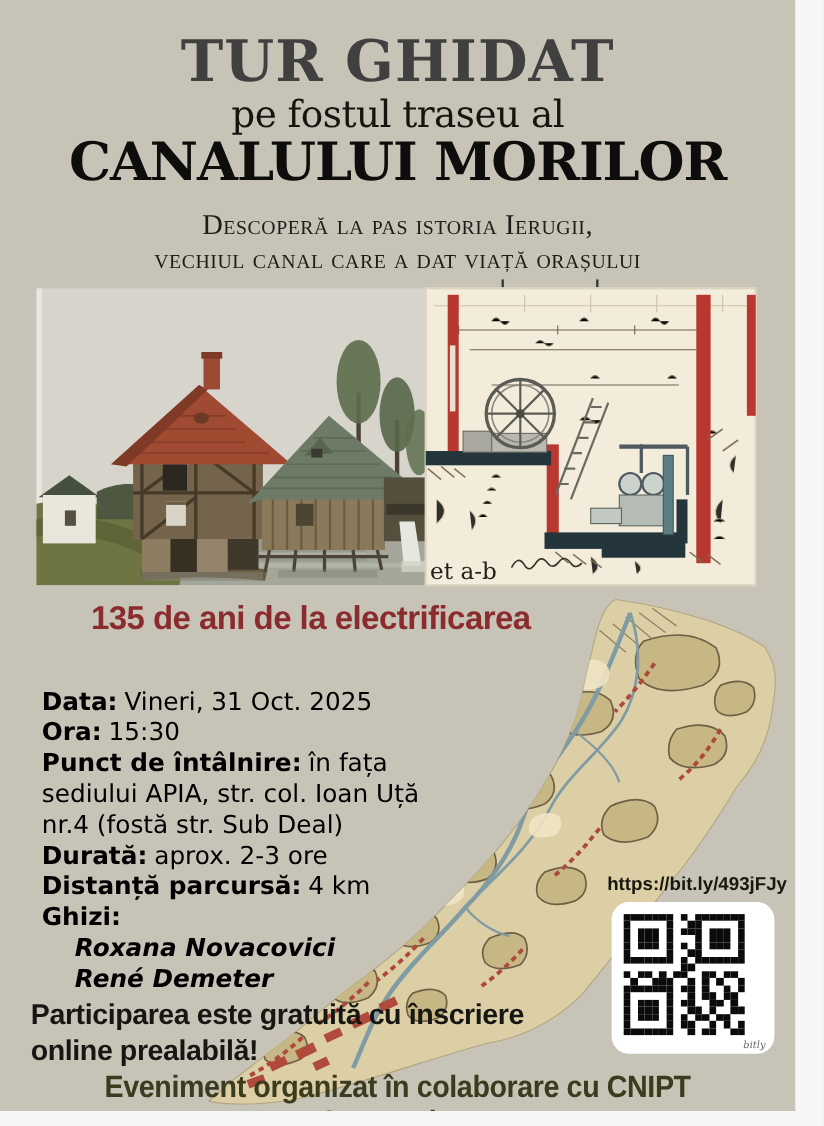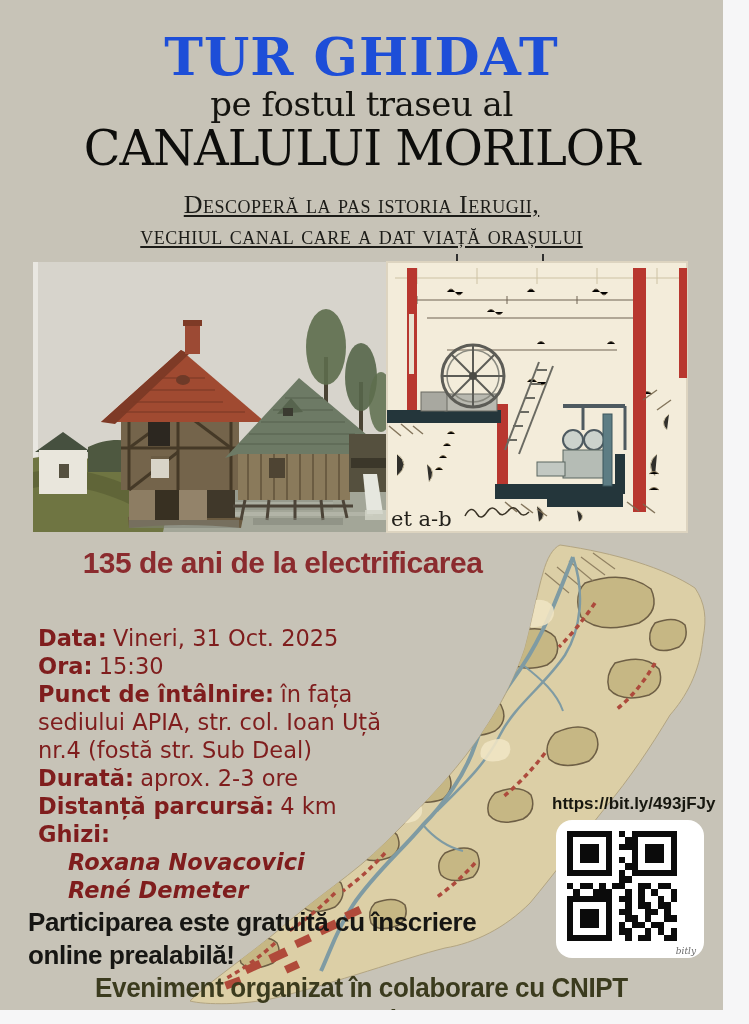"TUR GHIDAT" .title1 { color: #1d4ed8 -> #404040 }
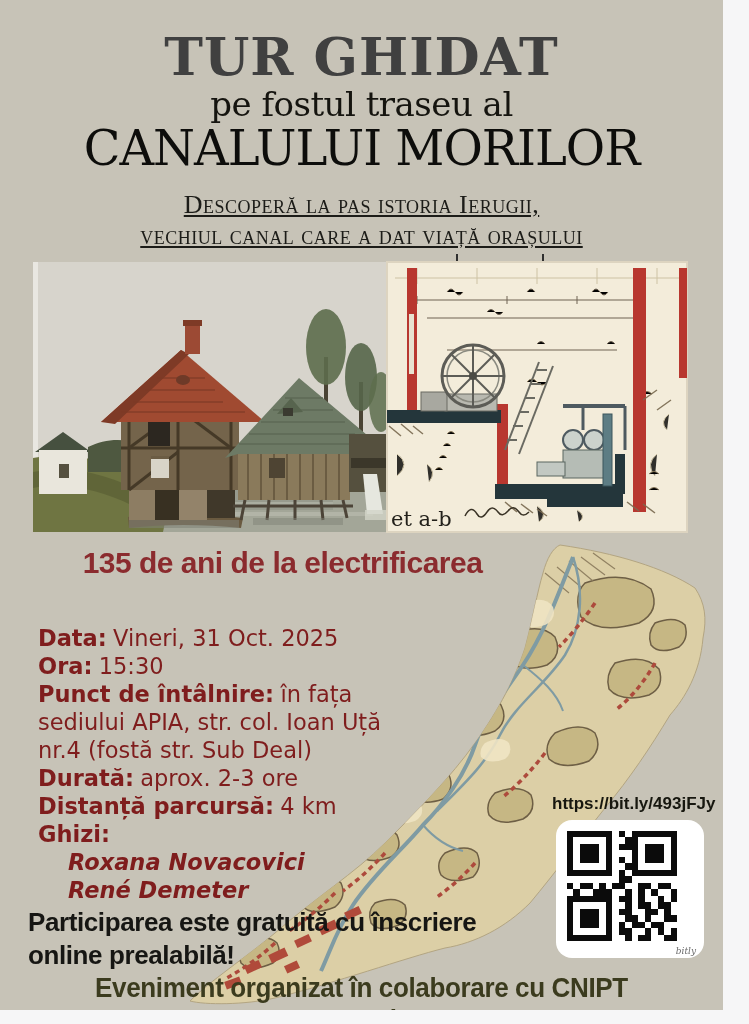"CANALULUI MORILOR" .title2 { font-weight: 400 -> 700 }
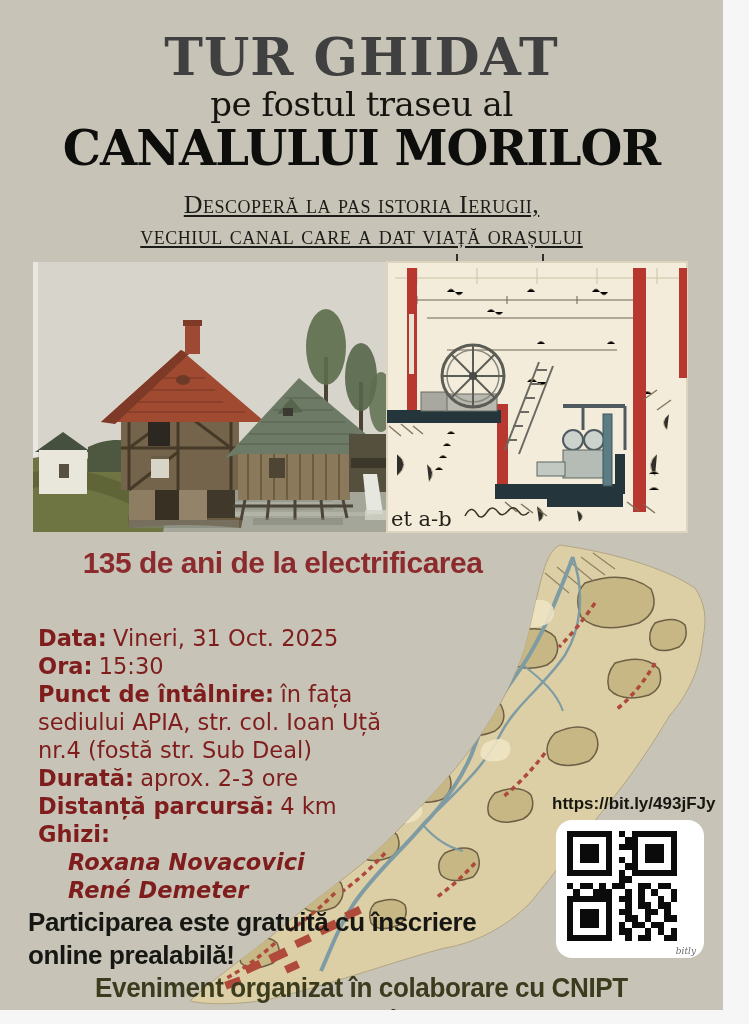"Descoperă la pas istoria Ierugii," .tagline { text-decoration: underline -> none }
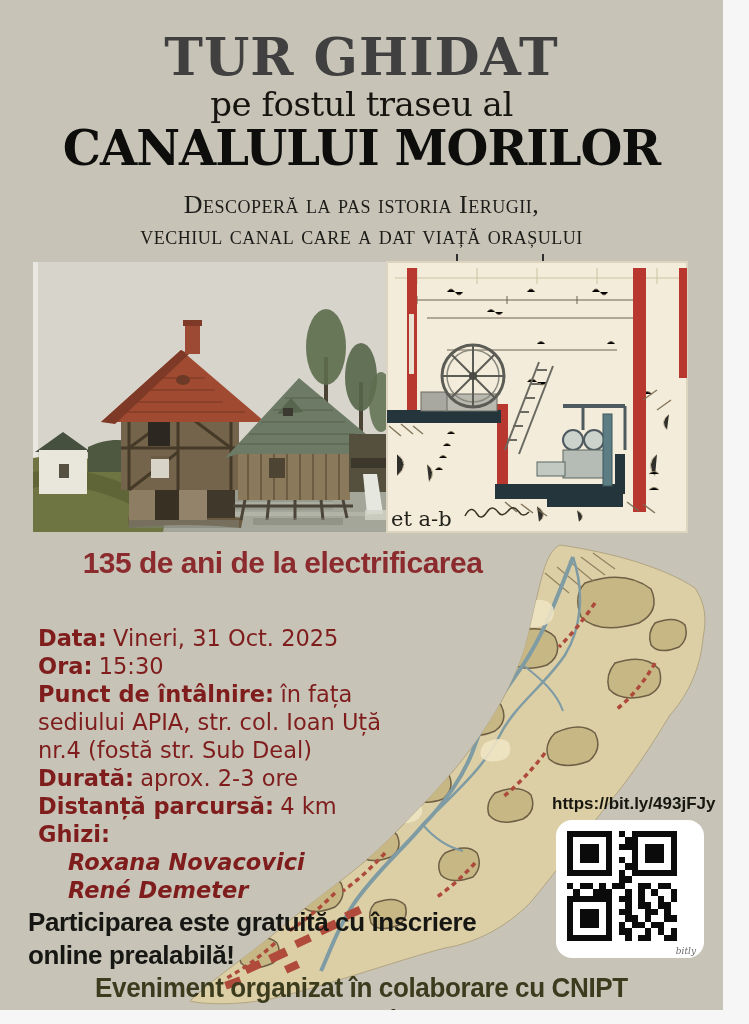"Data: Vineri, 31 Oct. 2025" .details { color: #7f1d1d -> #000000 }
